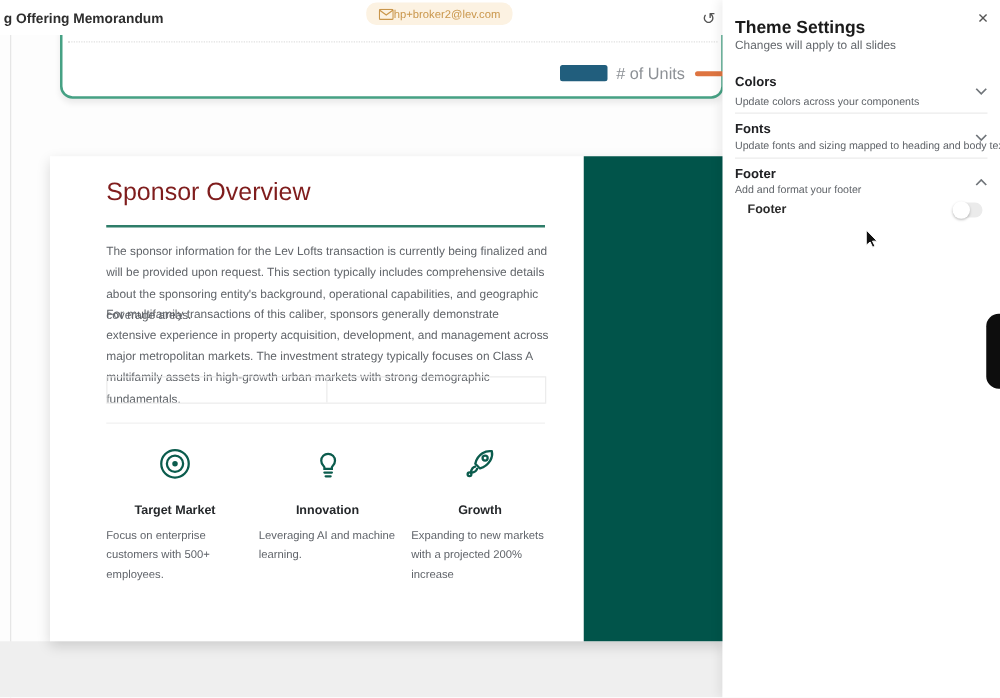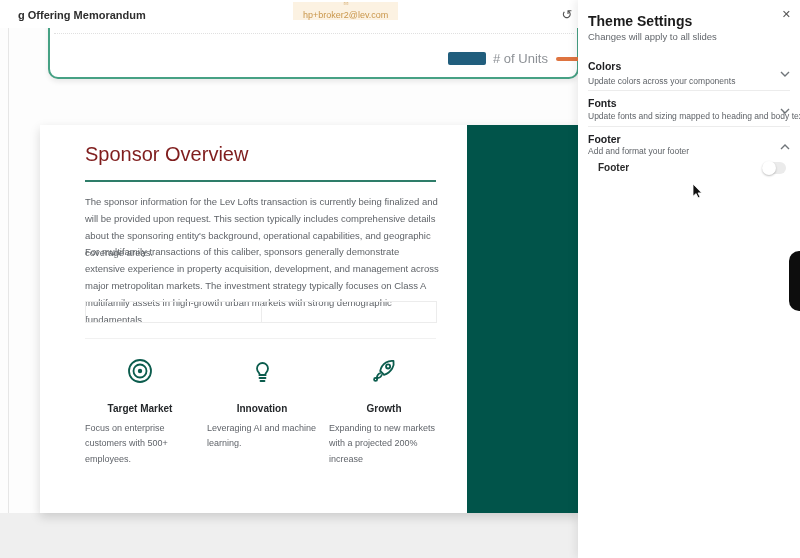"g Offering Memorandum" .doc-title { left: 18px -> 3px }
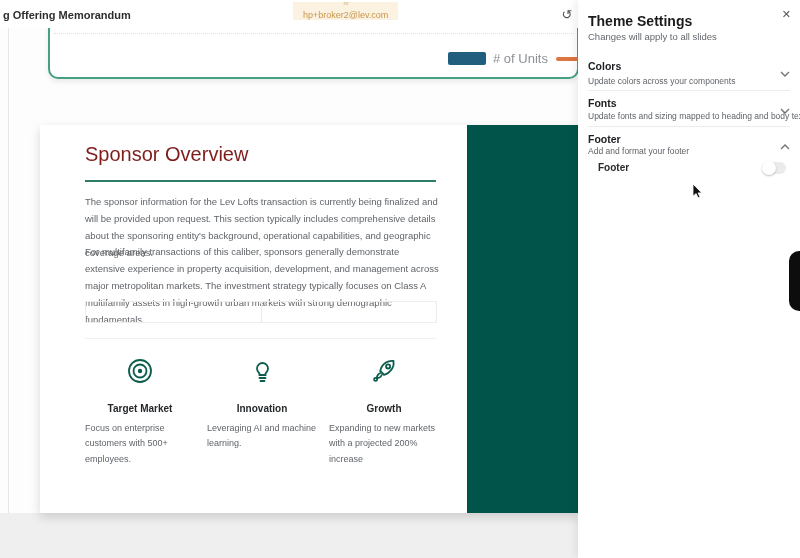"hp+broker2@lev.com" .email-badge { border-radius: 0 -> 8px; flex-direction: column -> none; gap: 5px -> 0 }
